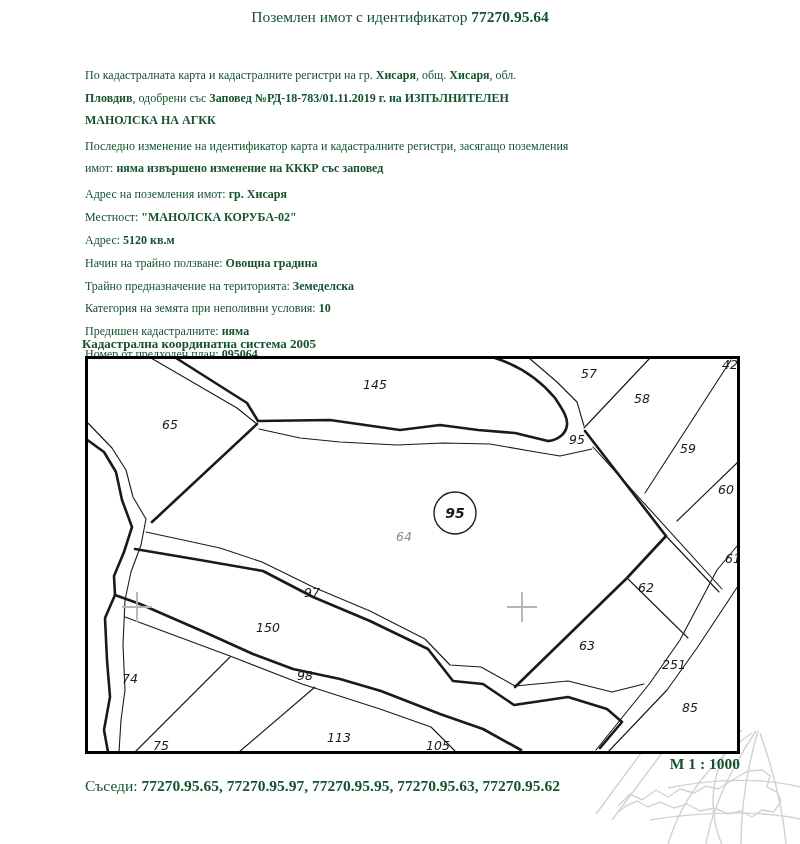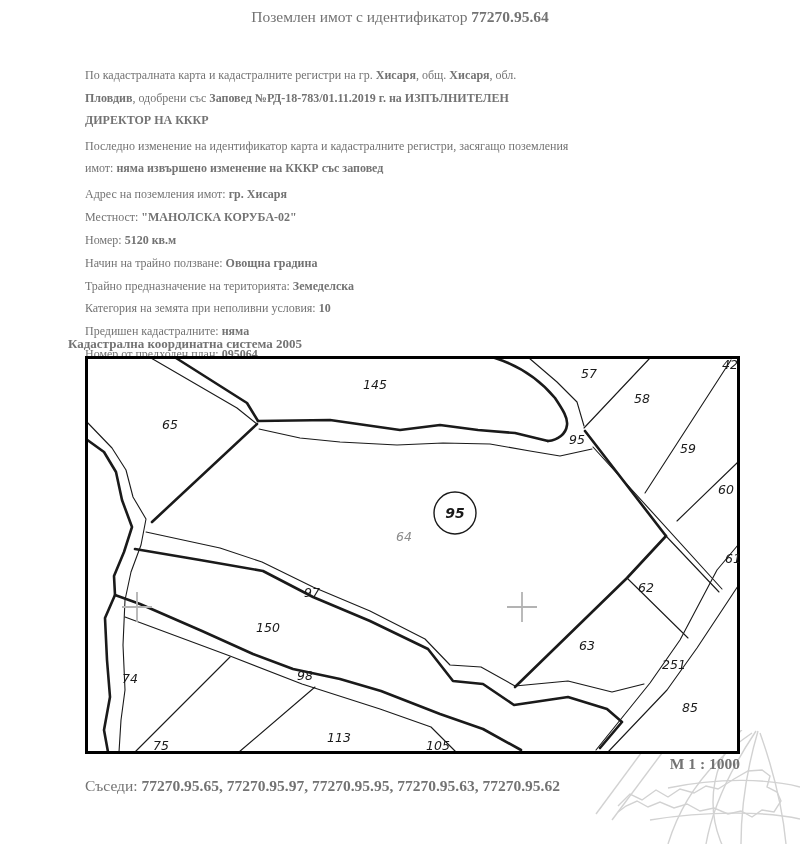"Поземлен имот с идентификатор" .page { color: #737373 -> #14532d }
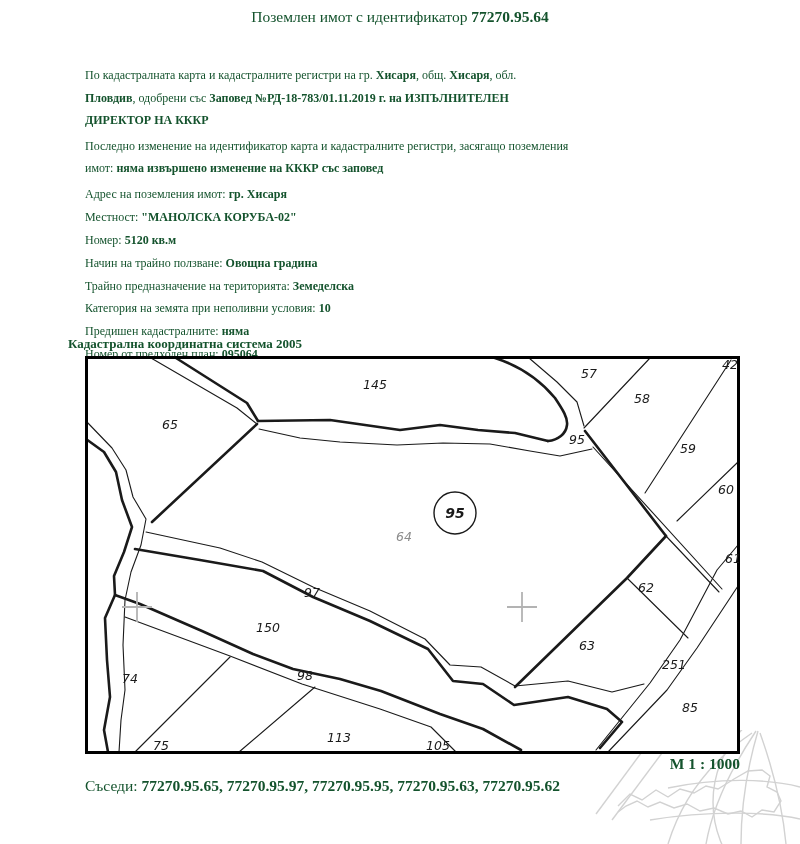"ДИРЕКТОР НА КККР" b { text: ДИРЕКТОР НА КККР -> МАНОЛСКА НА АГКК }
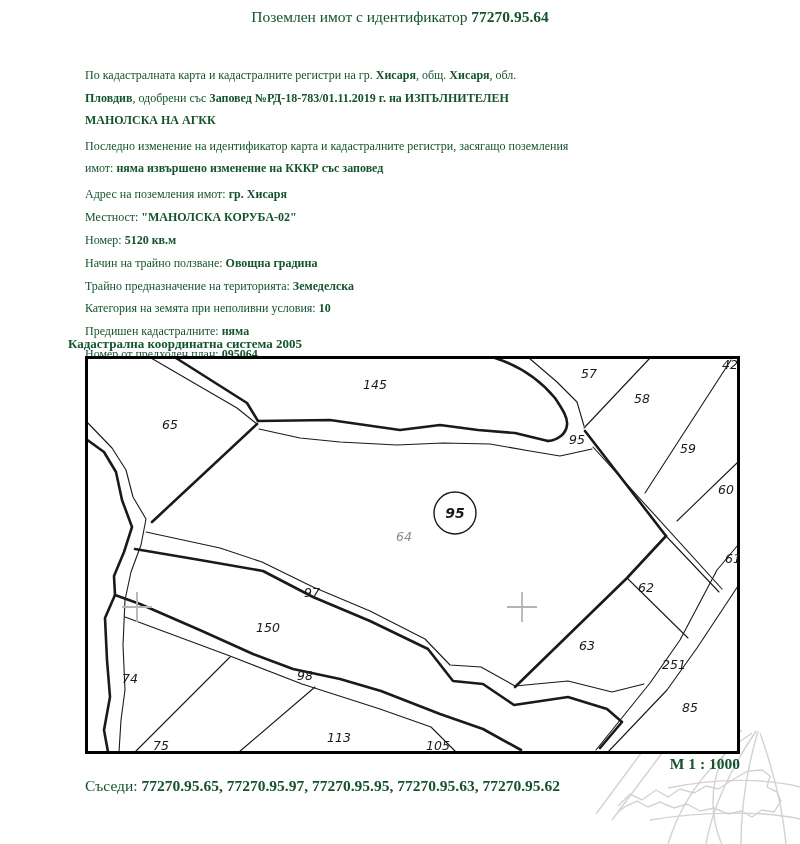"Номер:" span { text: Номер -> Адрес }
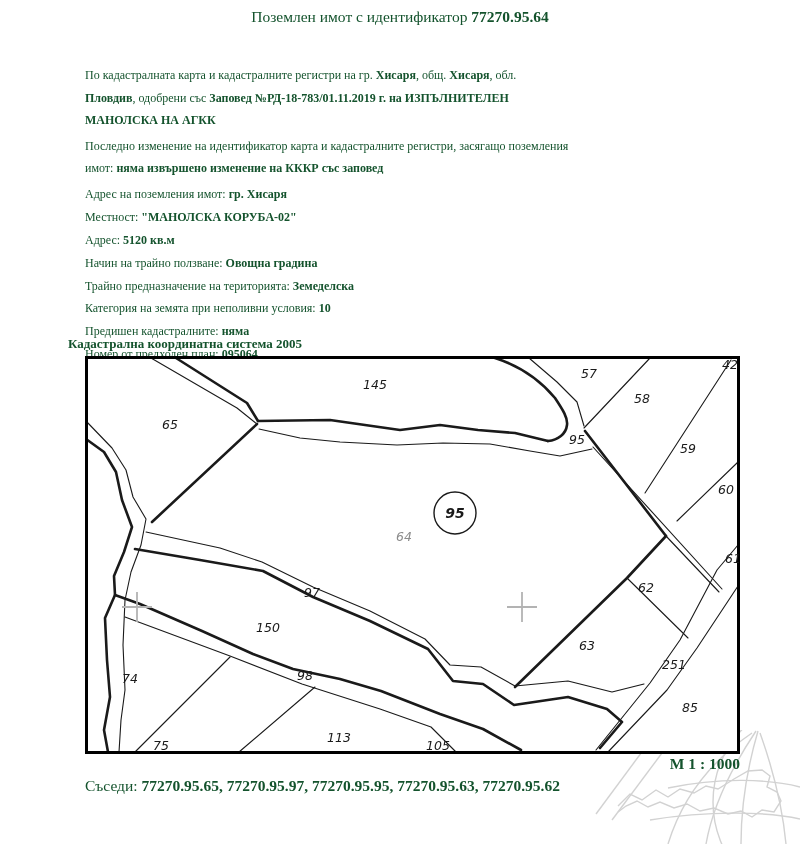"Кадастрална координатна система 2005" .map-heading { left: 68px -> 82px }
